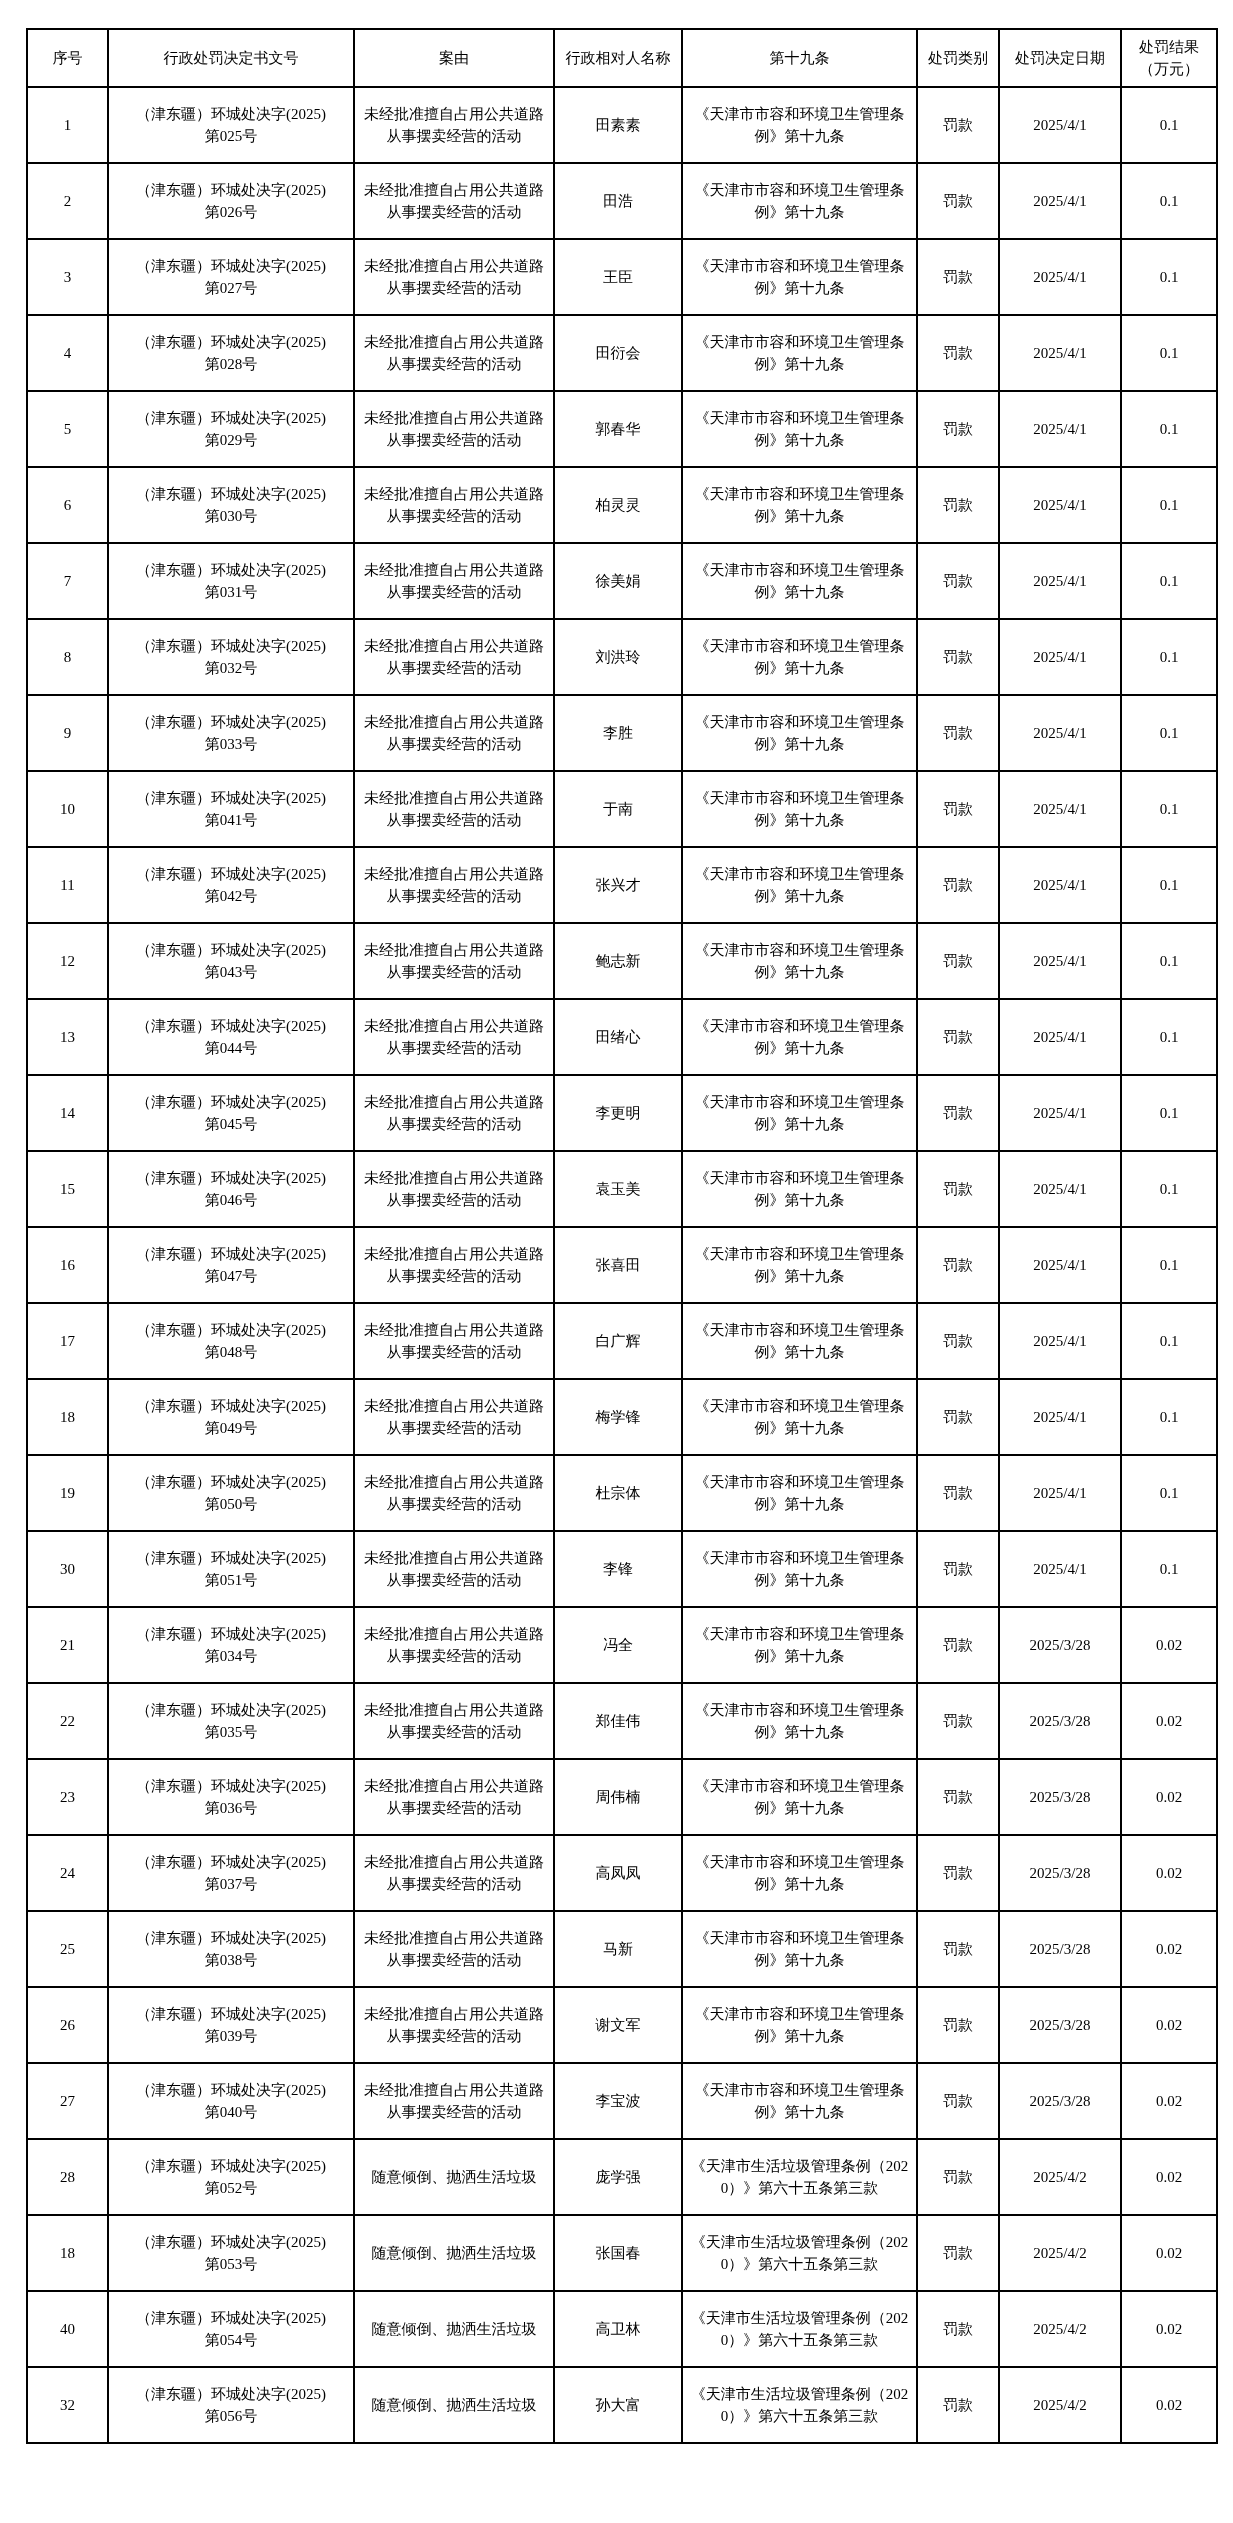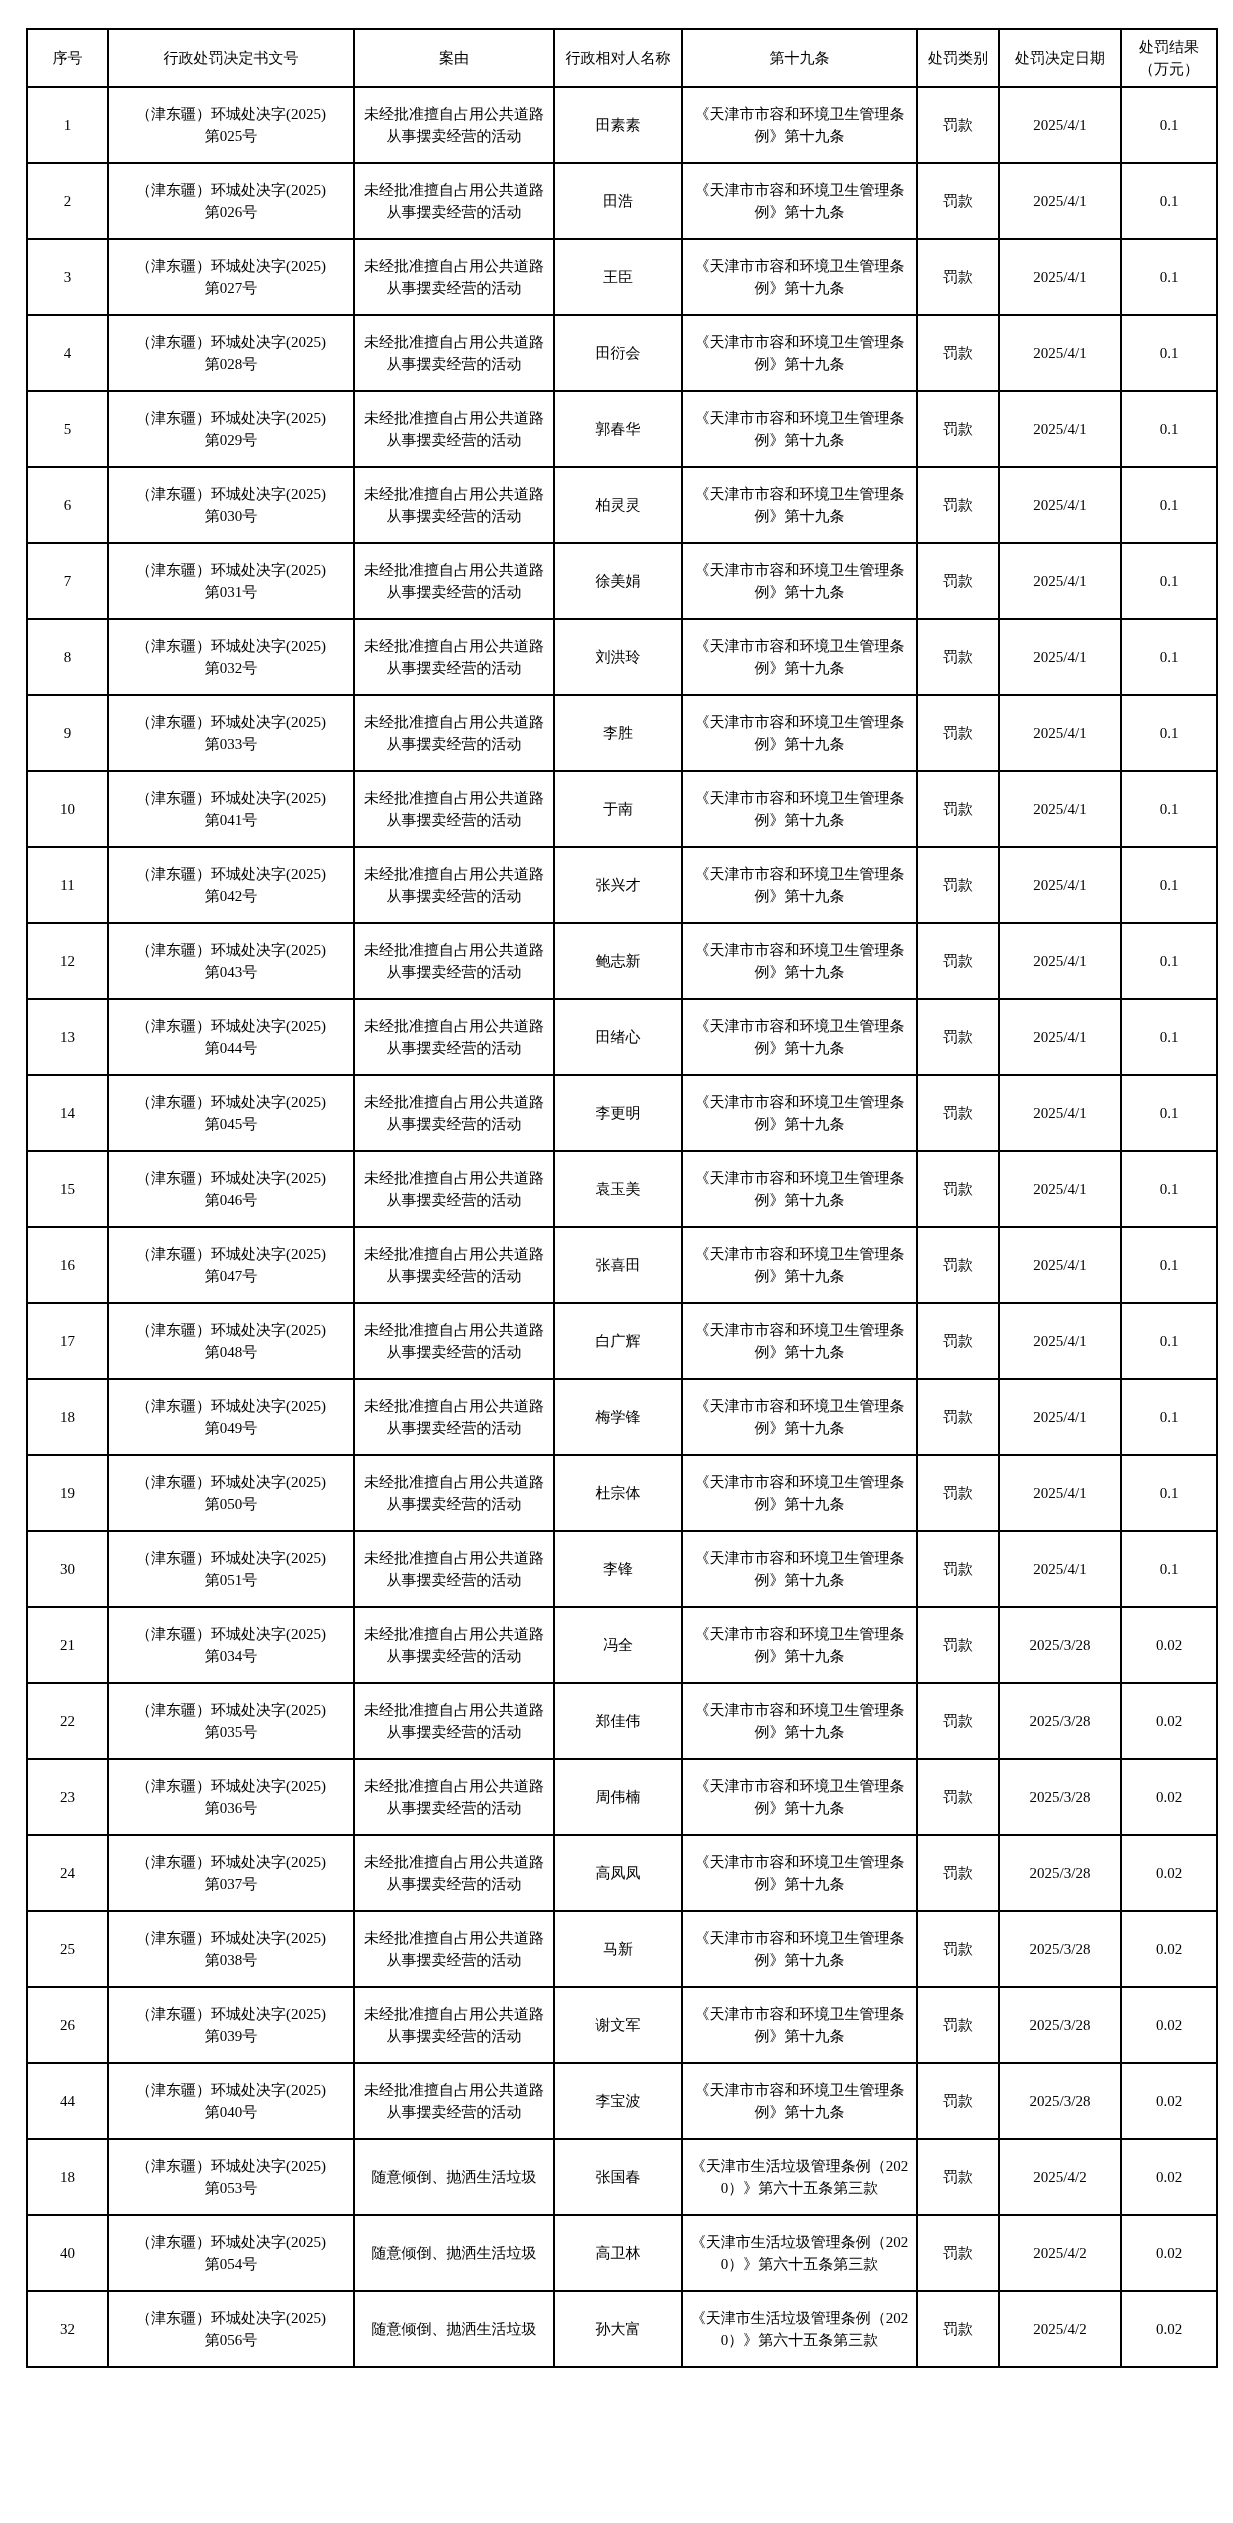"44" td { text: 44 -> 27 }
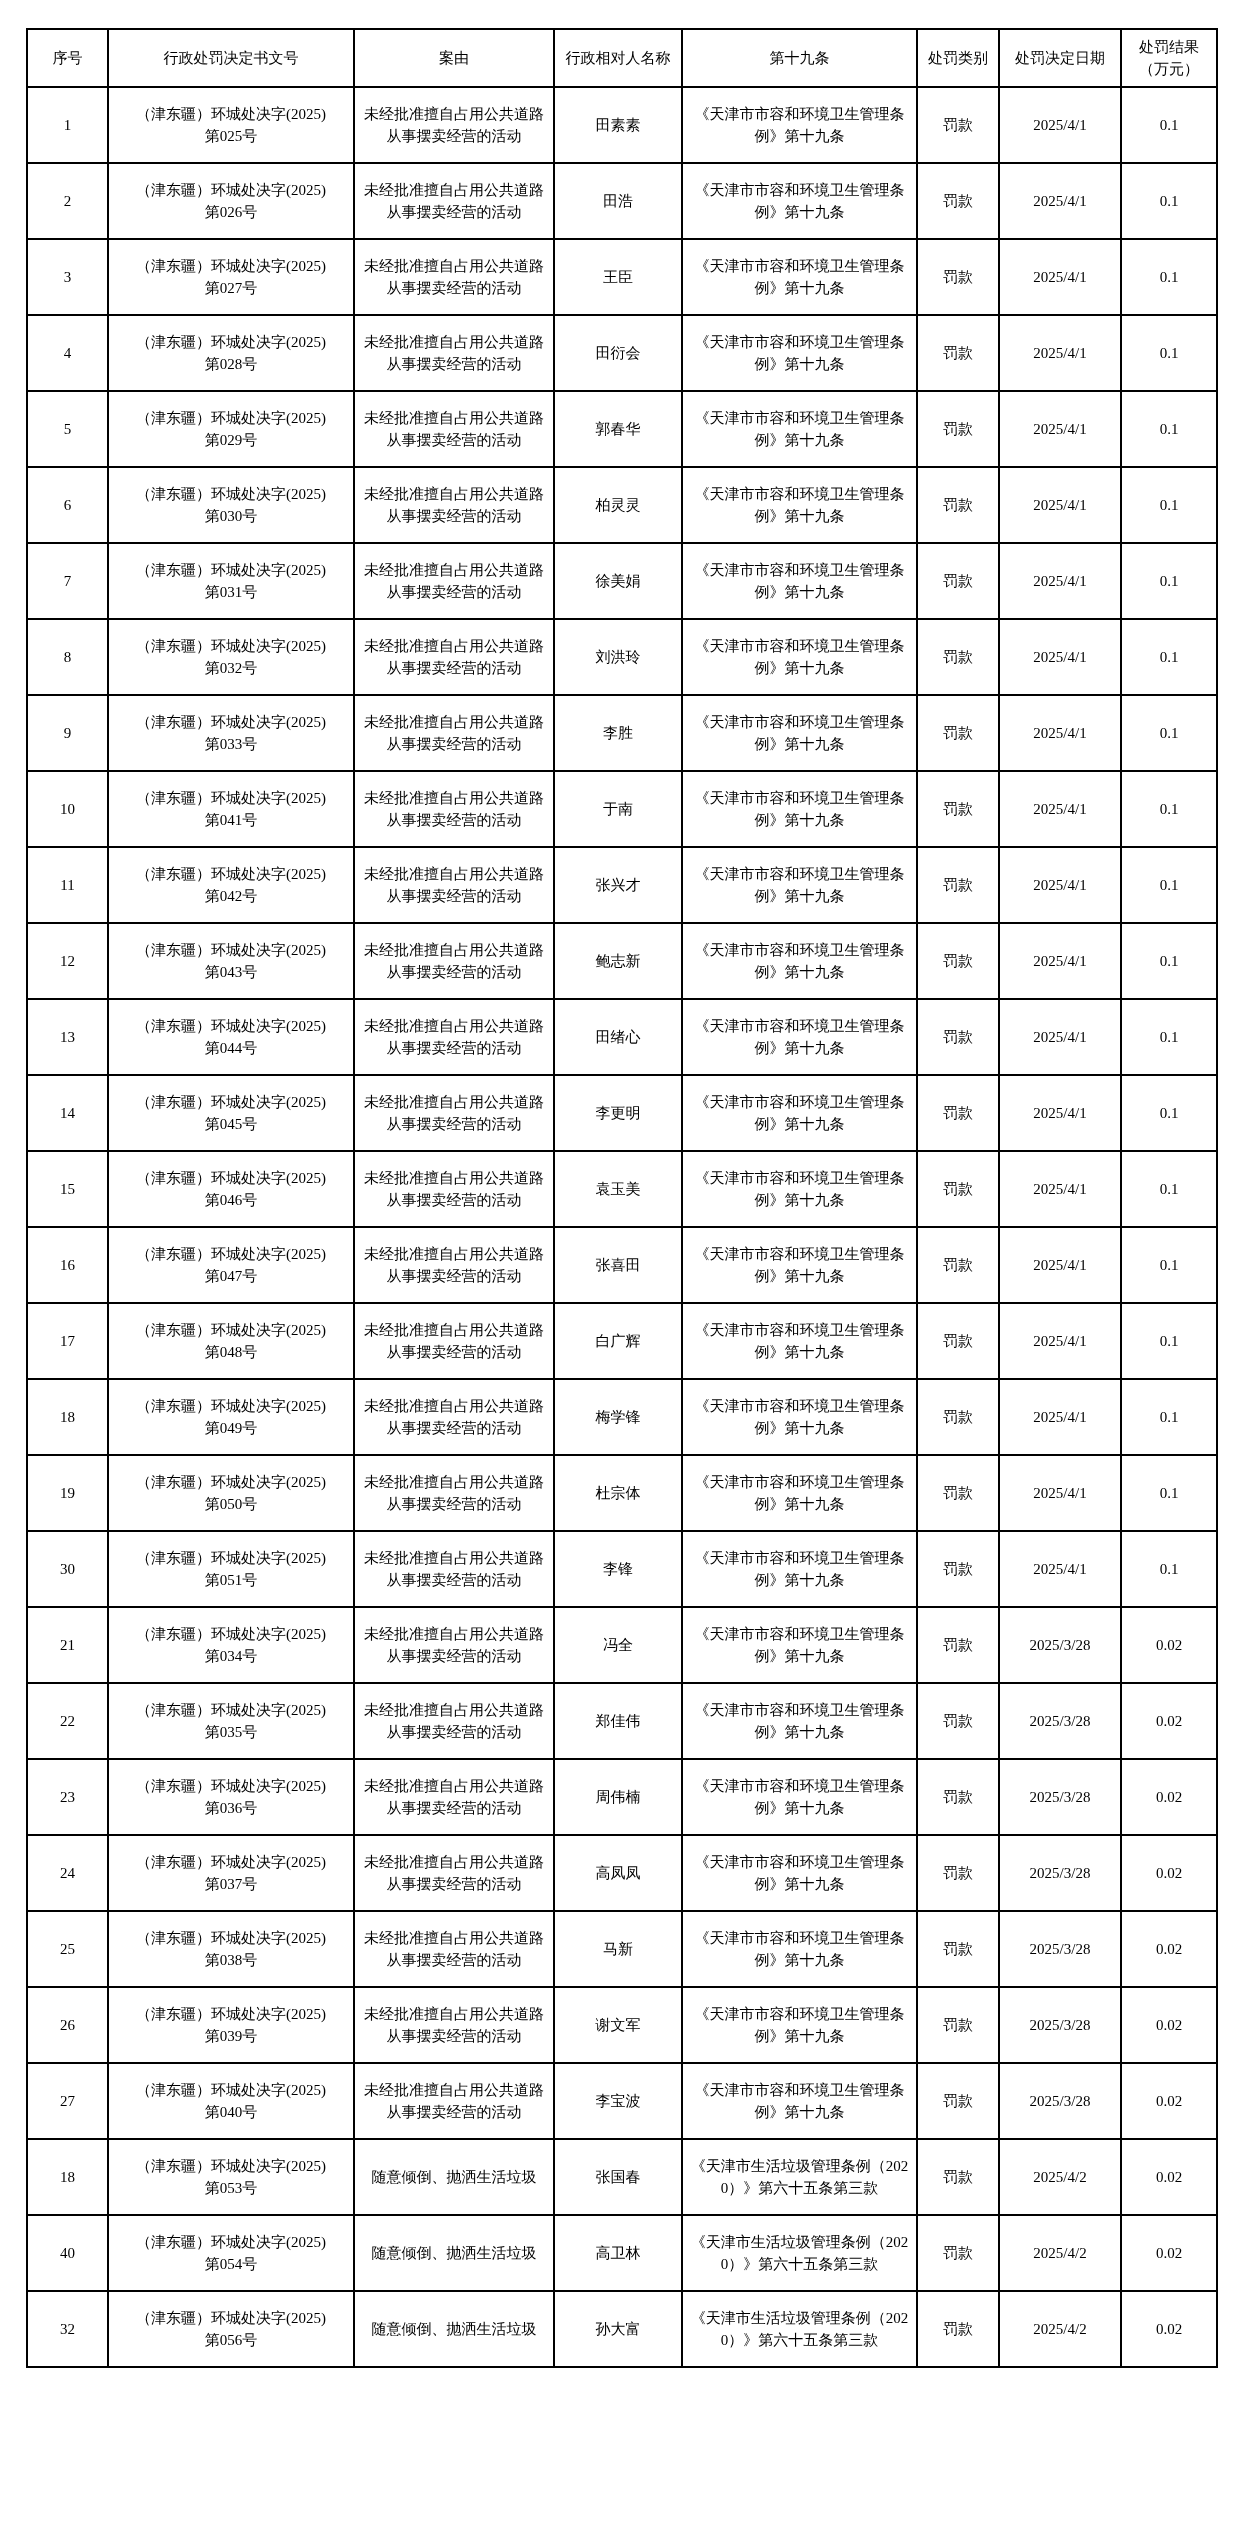"28" tr { html: none -> <tr> <td>28</td> <td>（津东疆）环城处决字(2025) 第052号</td> <td>随意倾倒、抛洒生活垃圾</td> <td>庞学强</td> <td>《天津市生活垃圾管理条例（2020）》第六十五条第三款</td> <td>罚款</td> <td>2025/4/2</td> <td>0.02</td> </tr> }
